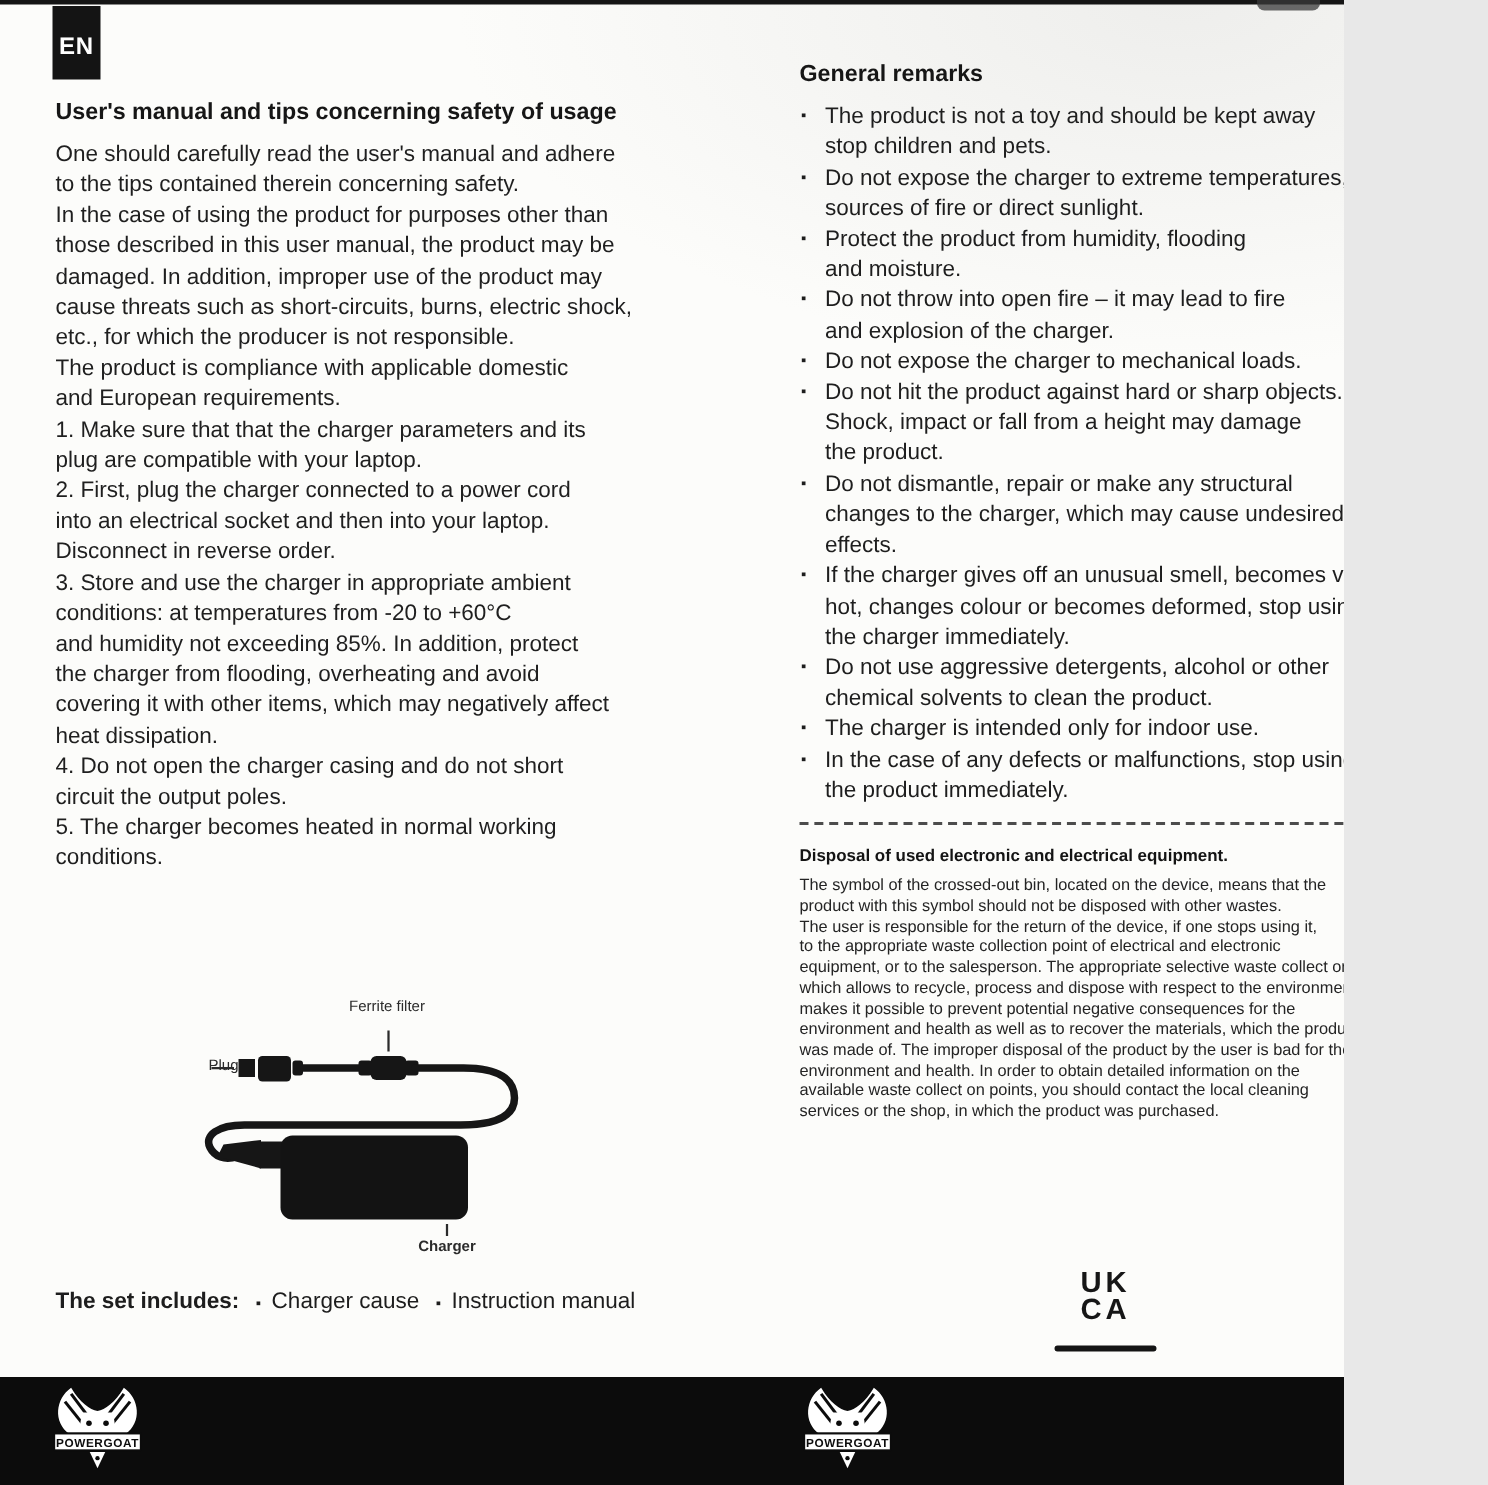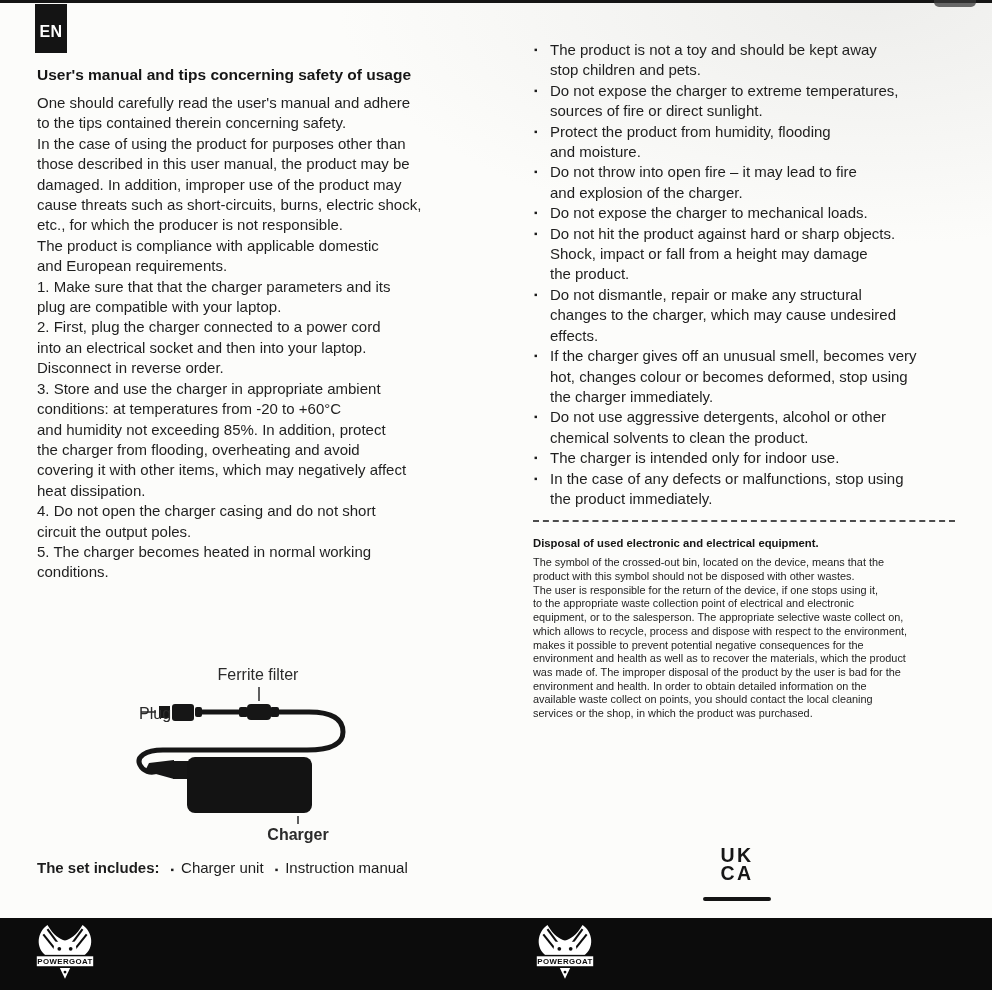"EN" .page { width: 992px -> 896px }
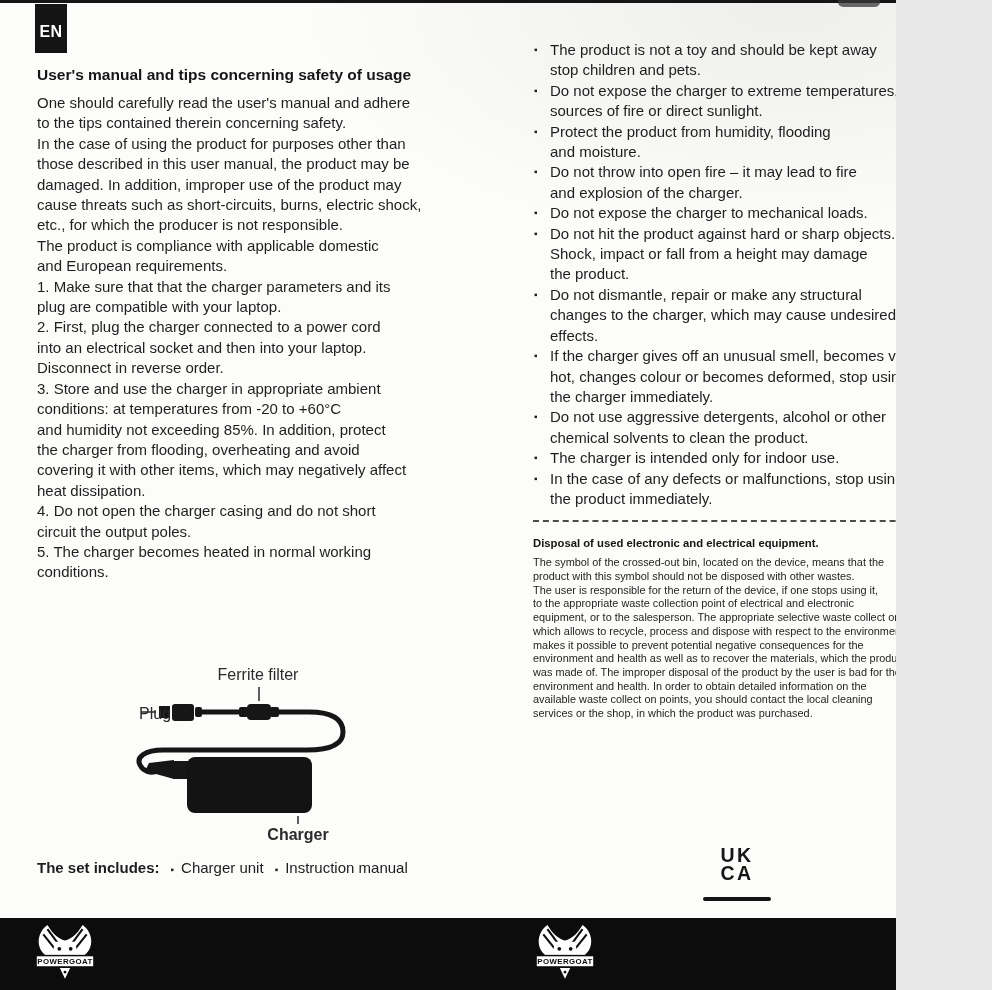"General remarks" h2.sect { html: none -> <h2>General remarks</h2> }
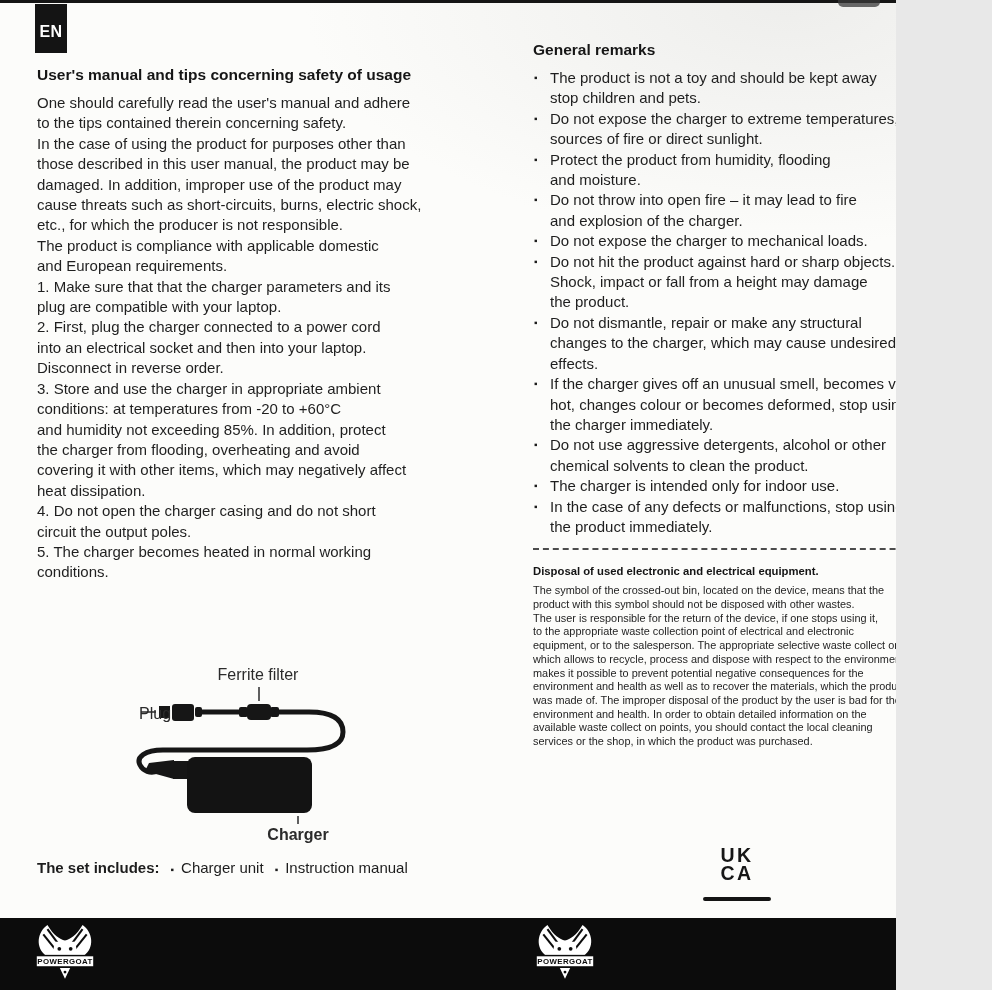"Ferrite filter" .dlabel { font-size: 16px -> 10px }
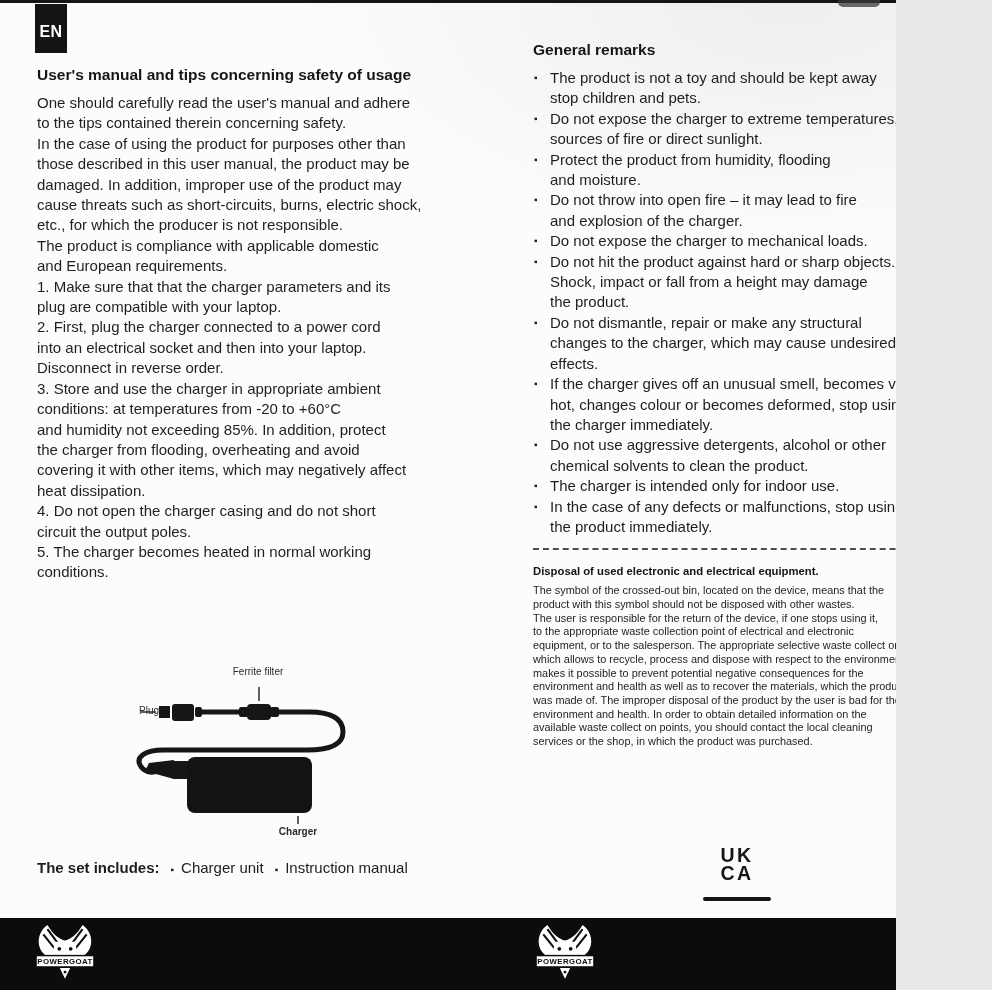"Charger unit" span { text: unit -> cause }
